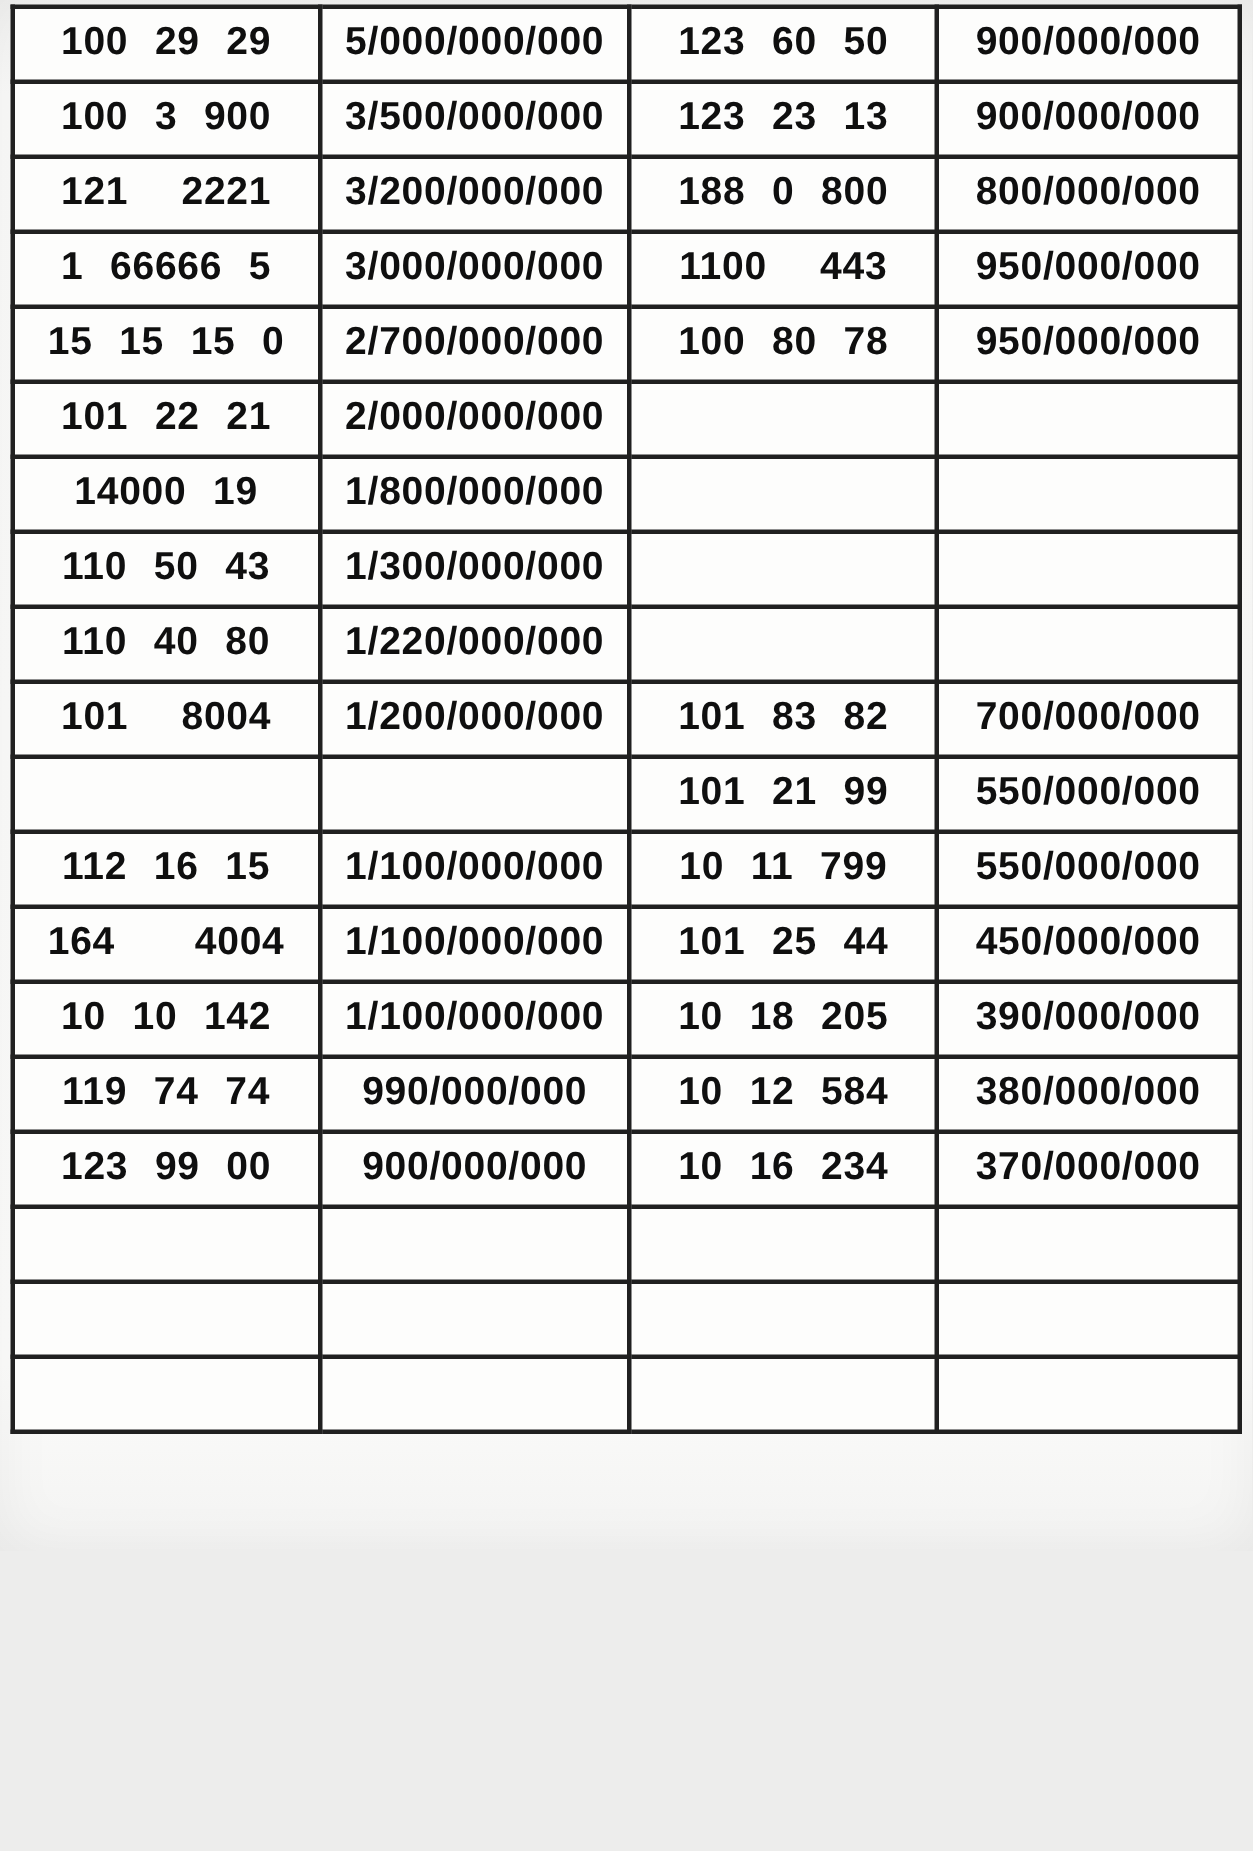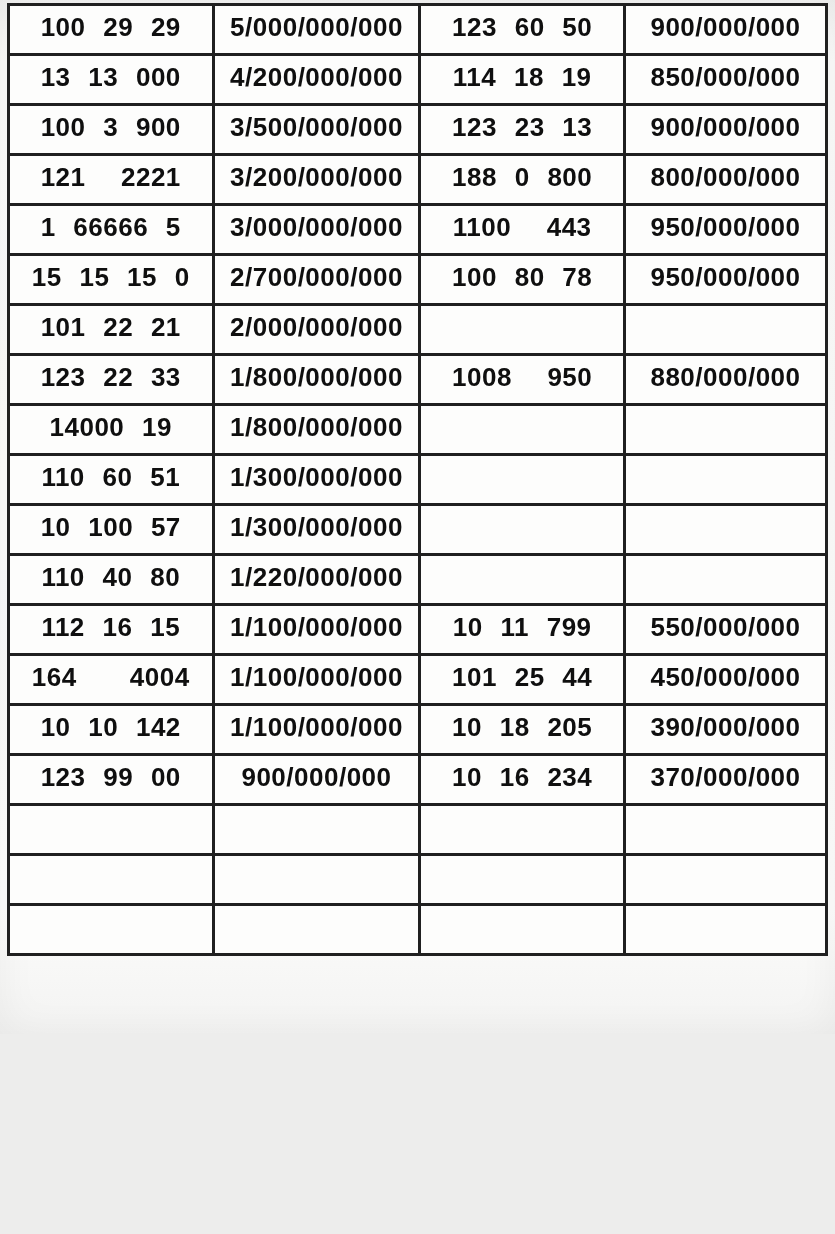"13 13 000" tr { html: <tr> <td>13 13 000</td> <td>4/200/000/000</td> <td>114 18 19</td> <td>850/000/000</td> </tr> -> none }
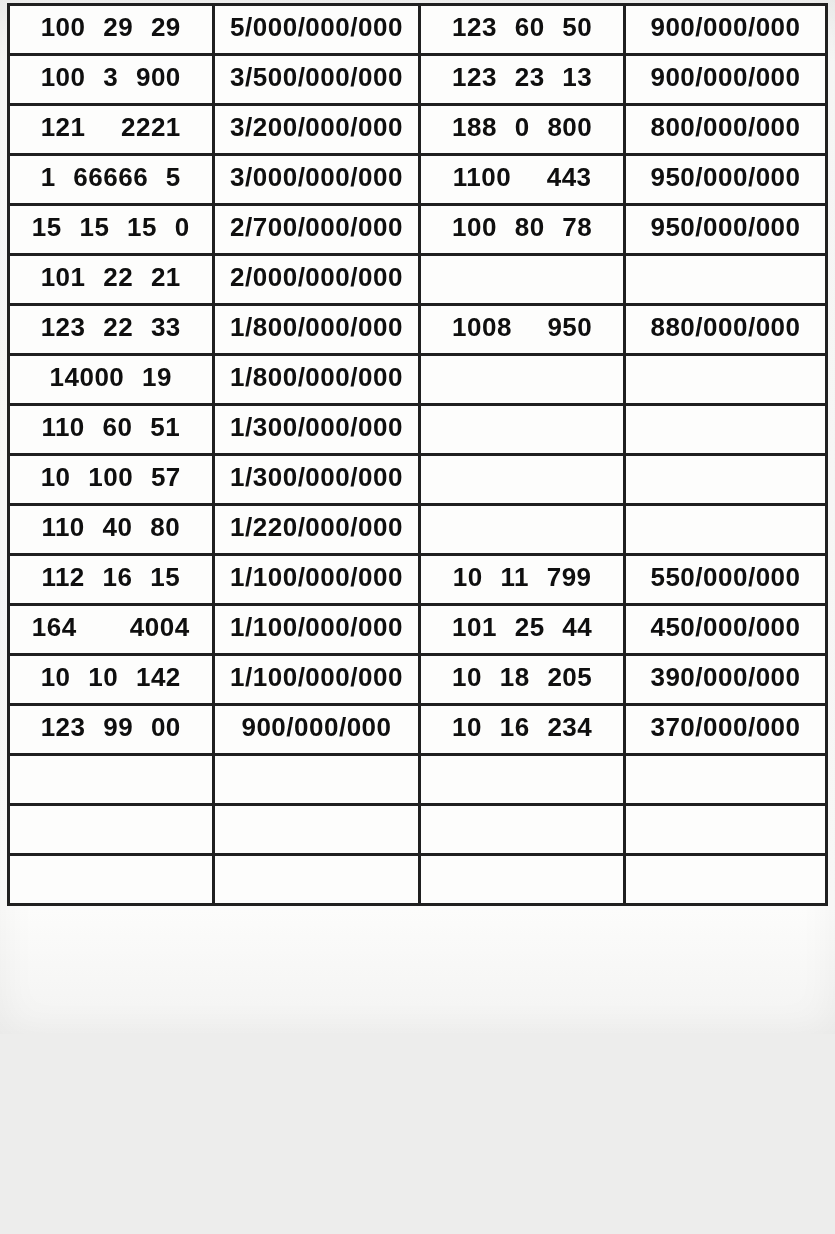"123 22 33" tr { html: <tr> <td>123 22 33</td> <td>1/800/000/000</td> <td>1008 950</td> <td>880/000/000</td> </tr> -> none }
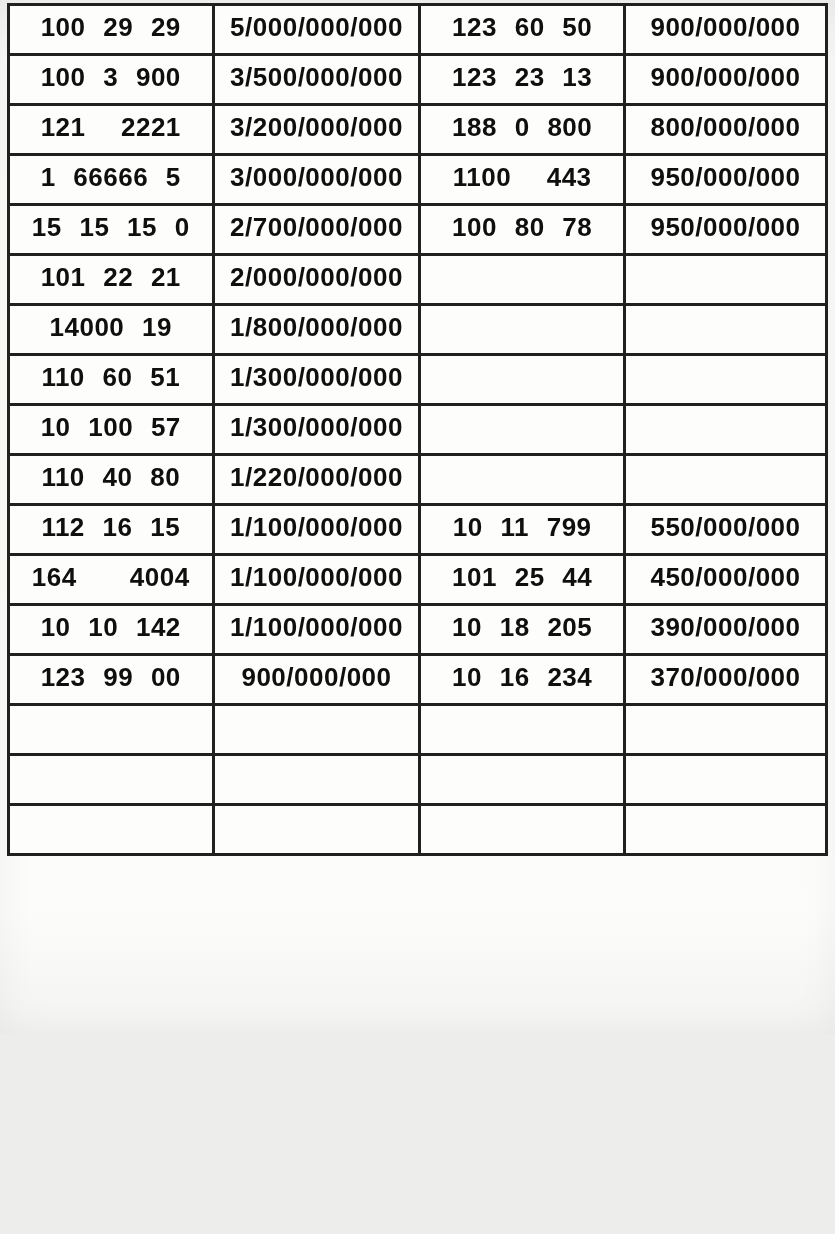"110 60 51" td { text: 60 51 -> 50 43 }
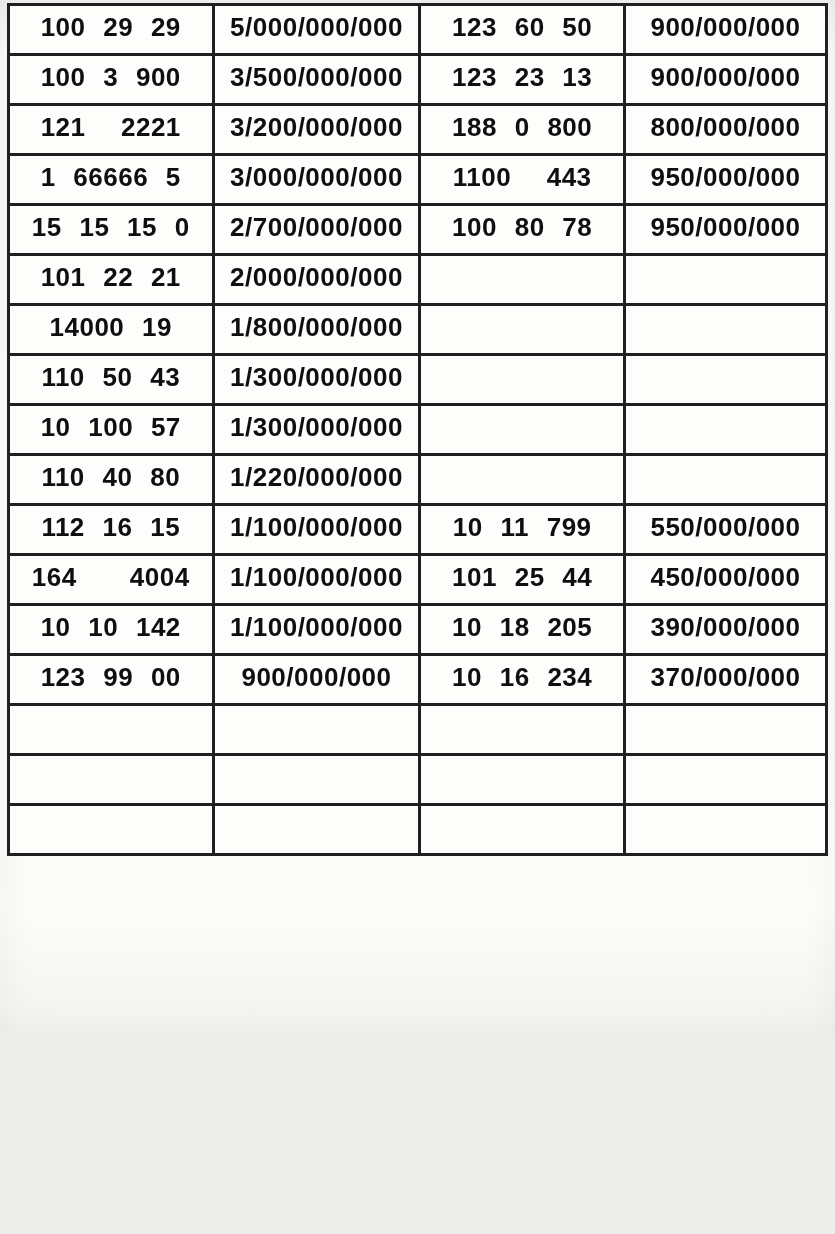"10 100 57" tr { html: <tr> <td>10 100 57</td> <td>1/300/000/000</td> <td></td> <td></td> </tr> -> none }
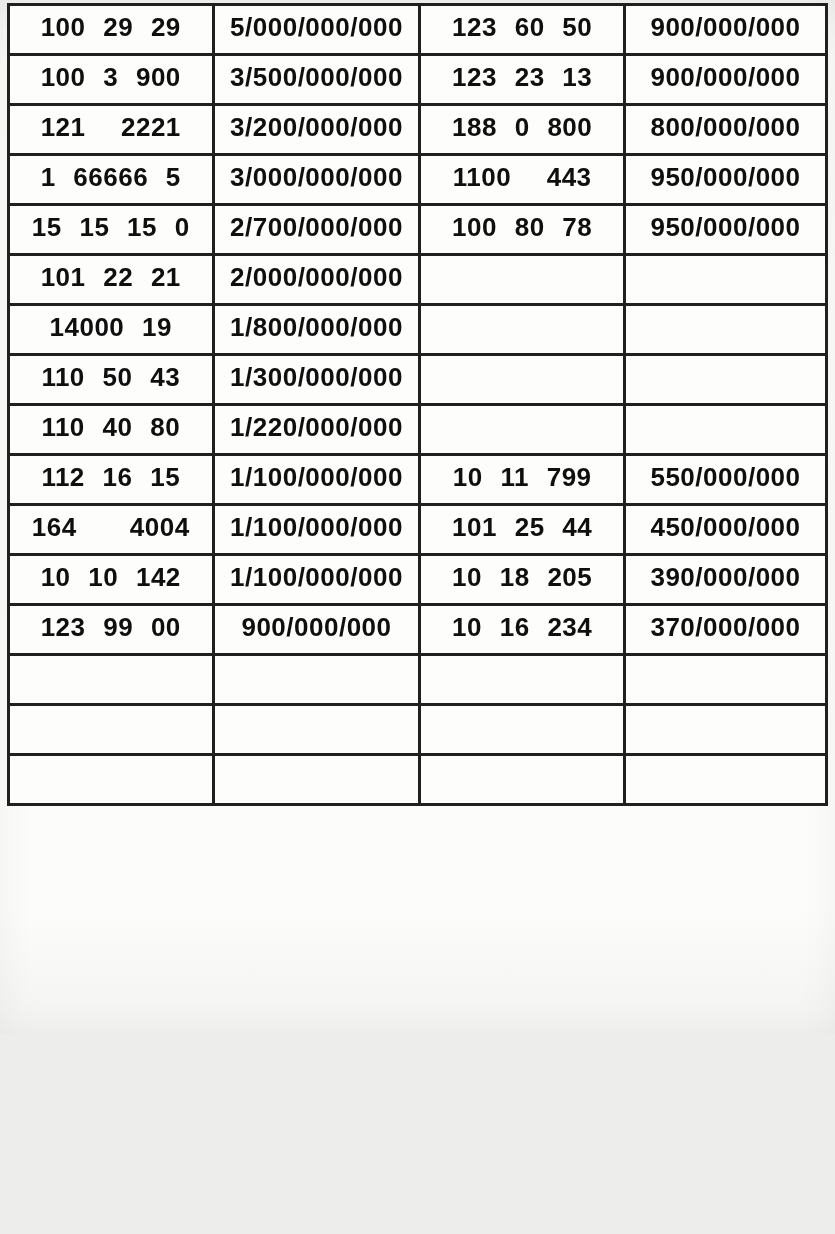"101 8004" tr { html: none -> <tr> <td>101 8004</td> <td>1/200/000/000</td> <td>101 83 82</td> <td>700/000/000</td> </tr> }
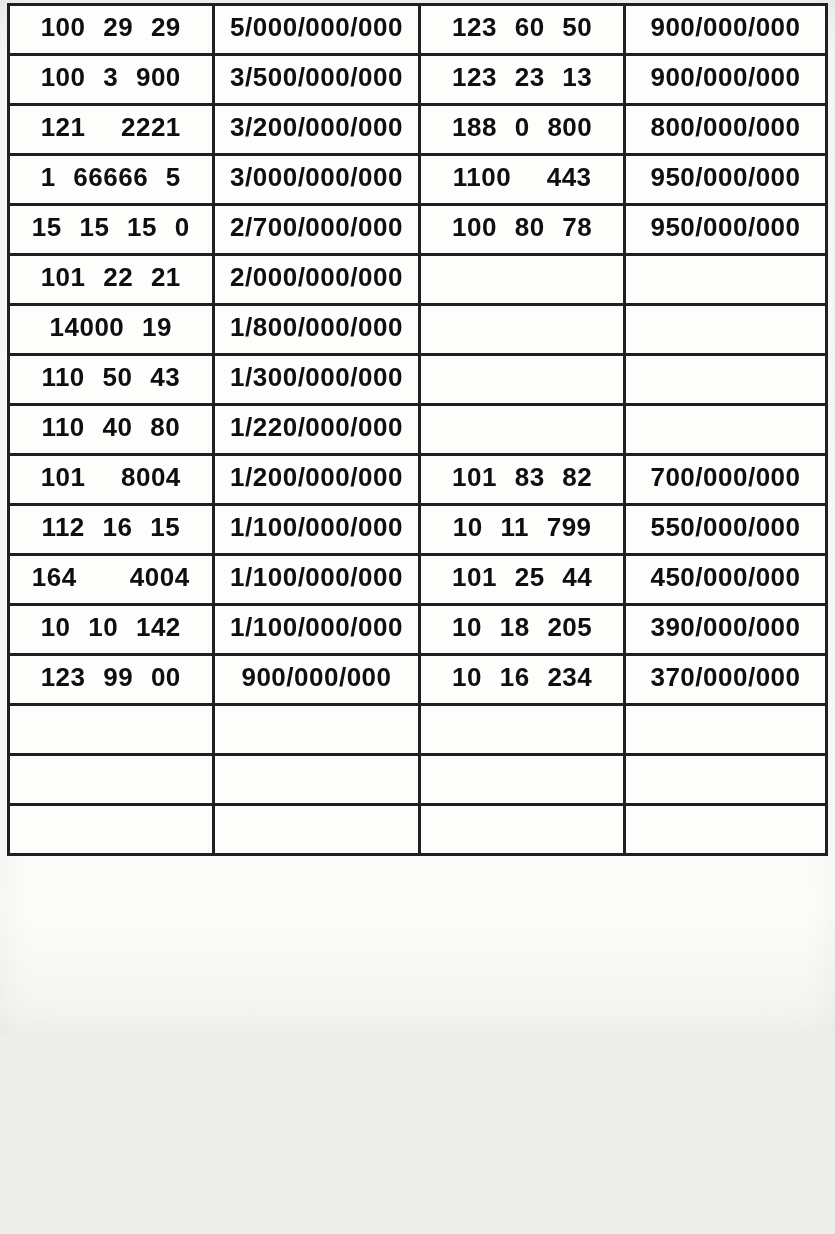"101 21 99" tr { html: none -> <tr> <td></td> <td></td> <td>101 21 99</td> <td>550/000/000</td> </tr> }
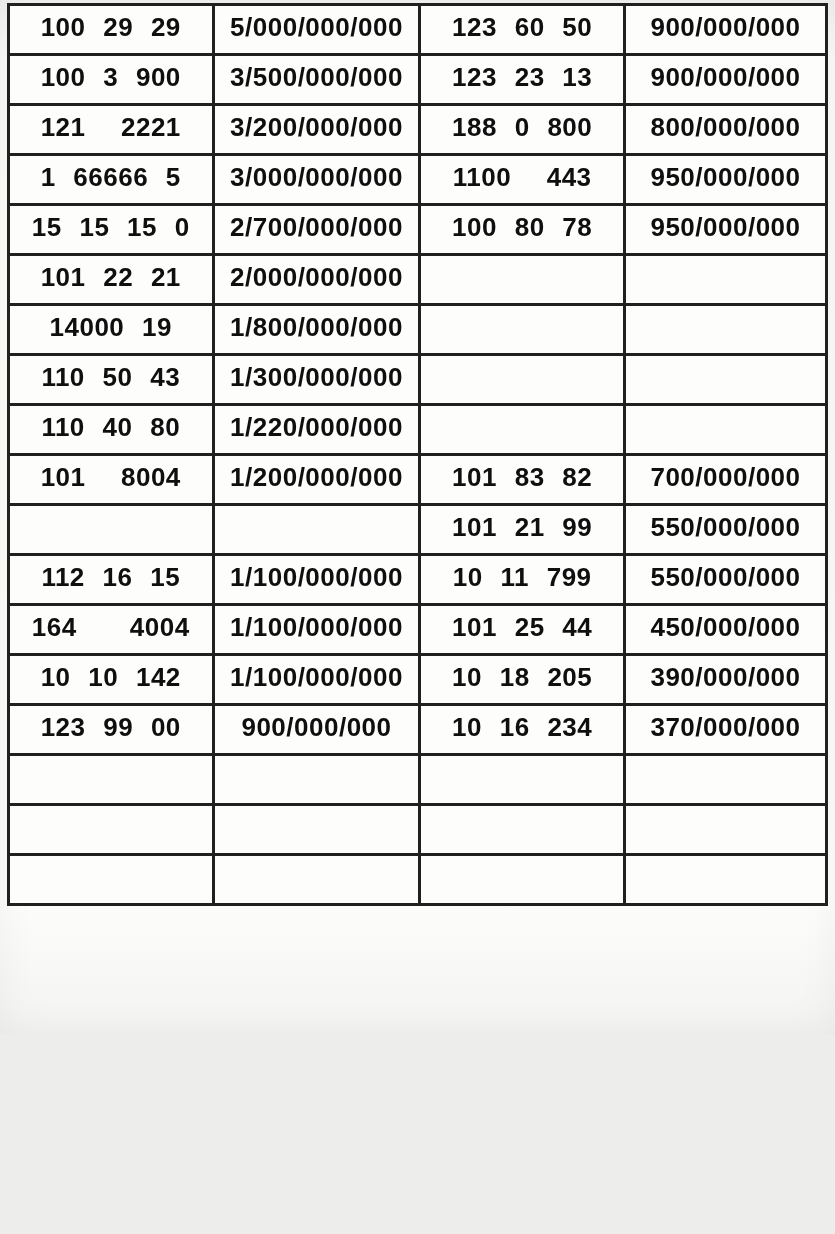"119 74 74" tr { html: none -> <tr> <td>119 74 74</td> <td>990/000/000</td> <td>10 12 584</td> <td>380/000/000</td> </tr> }
